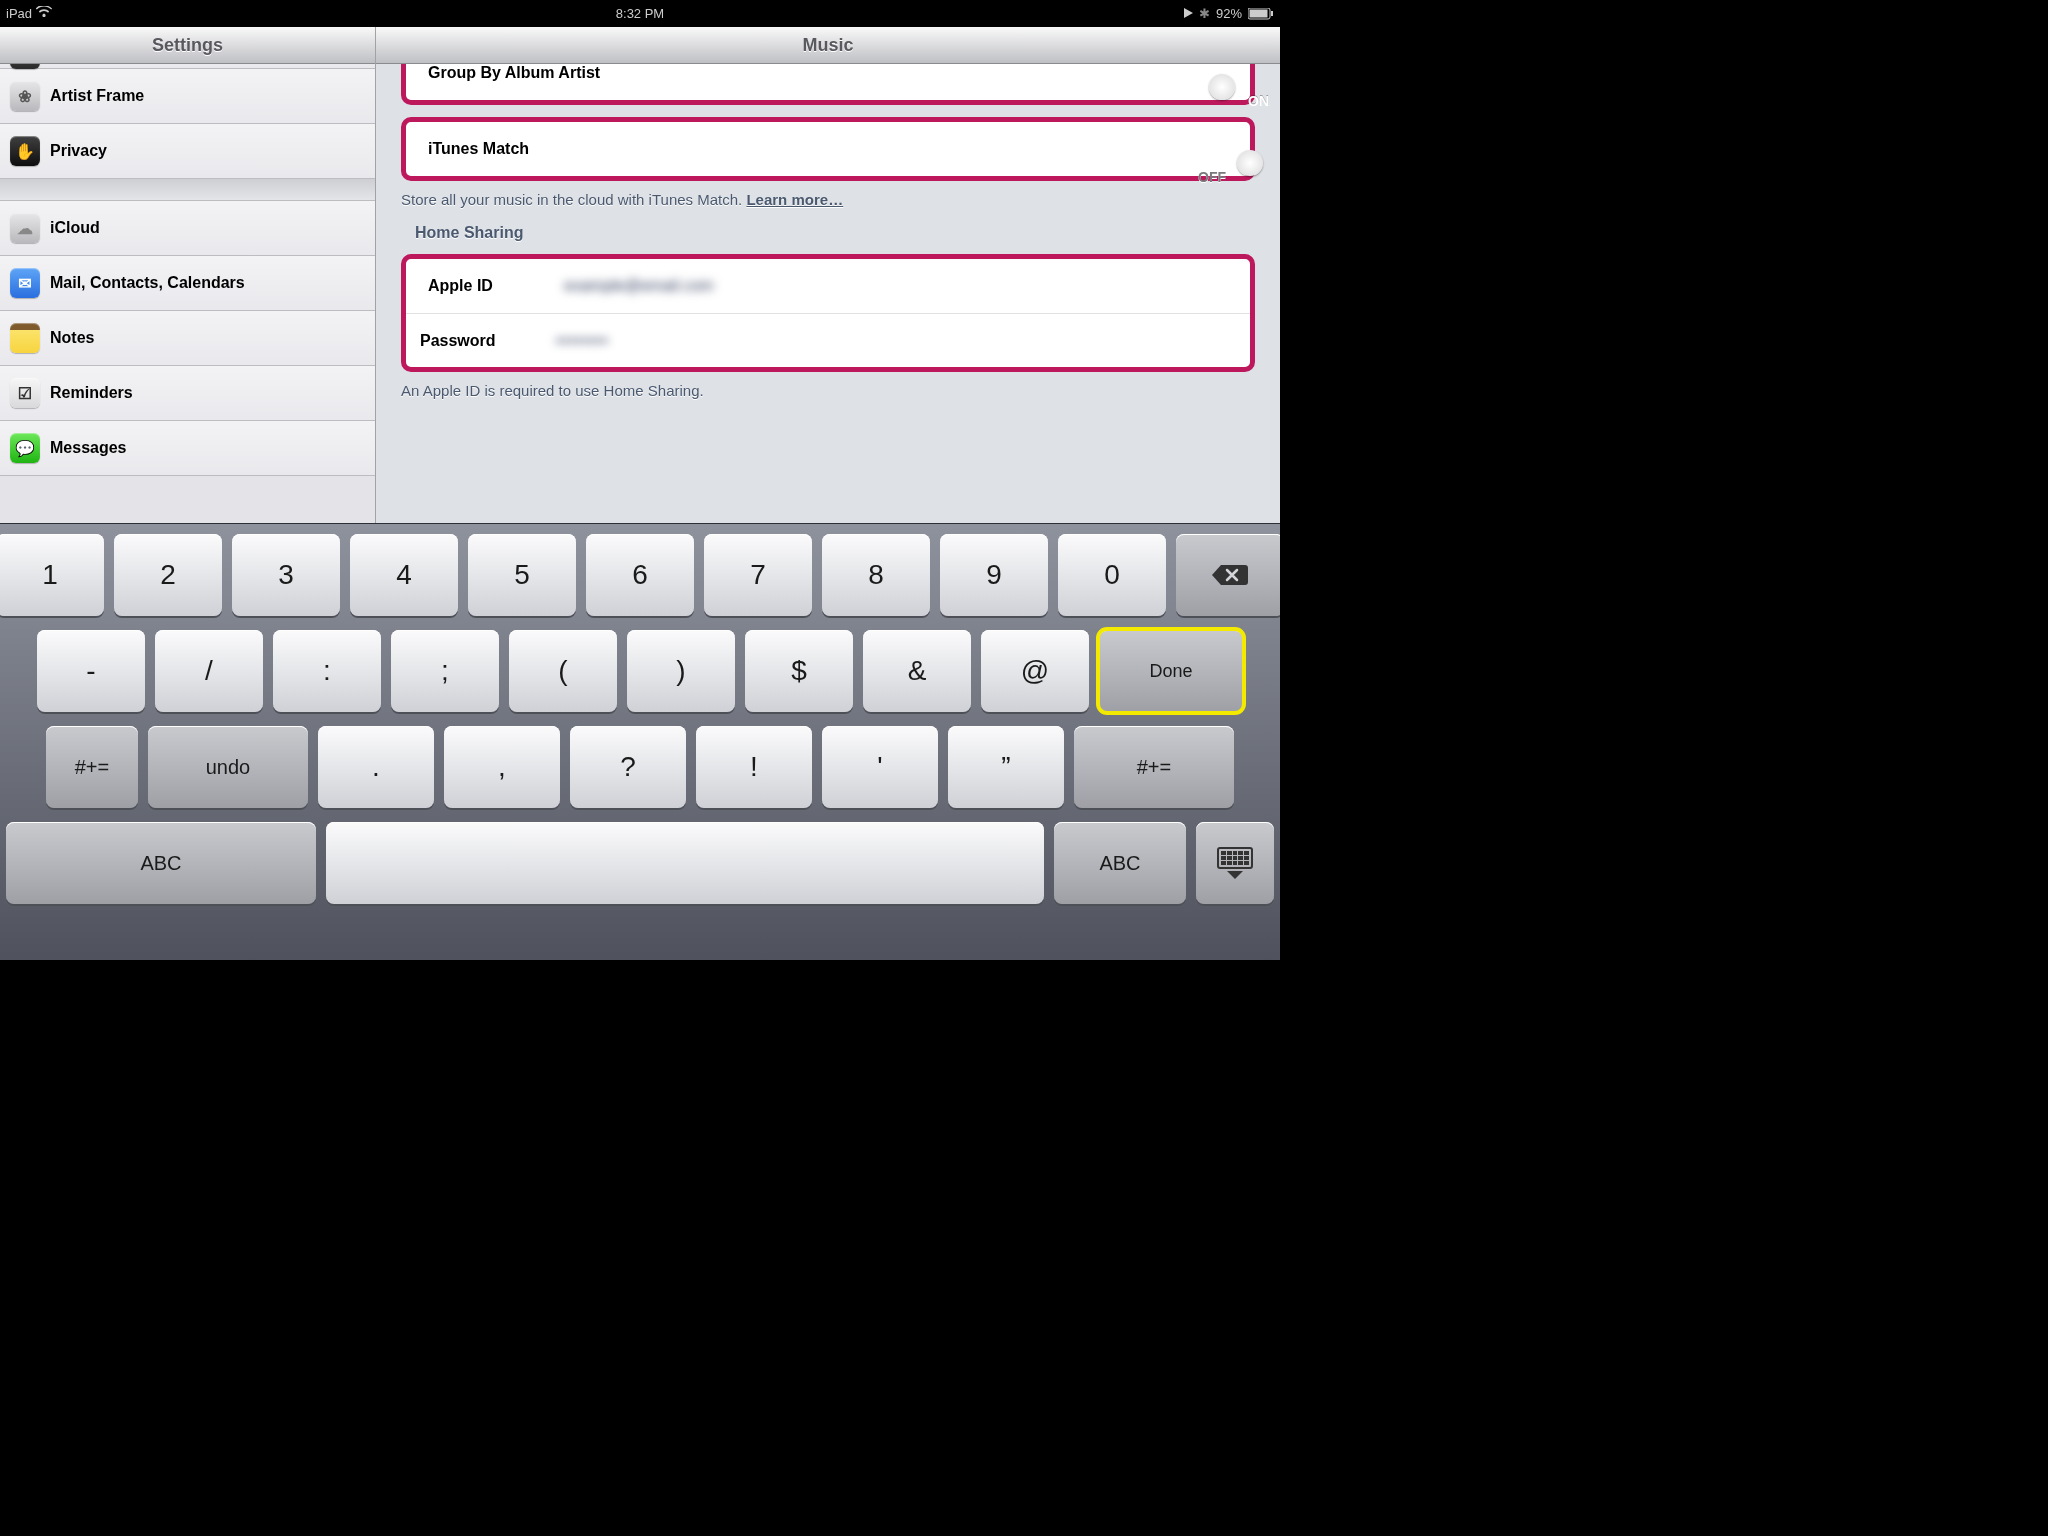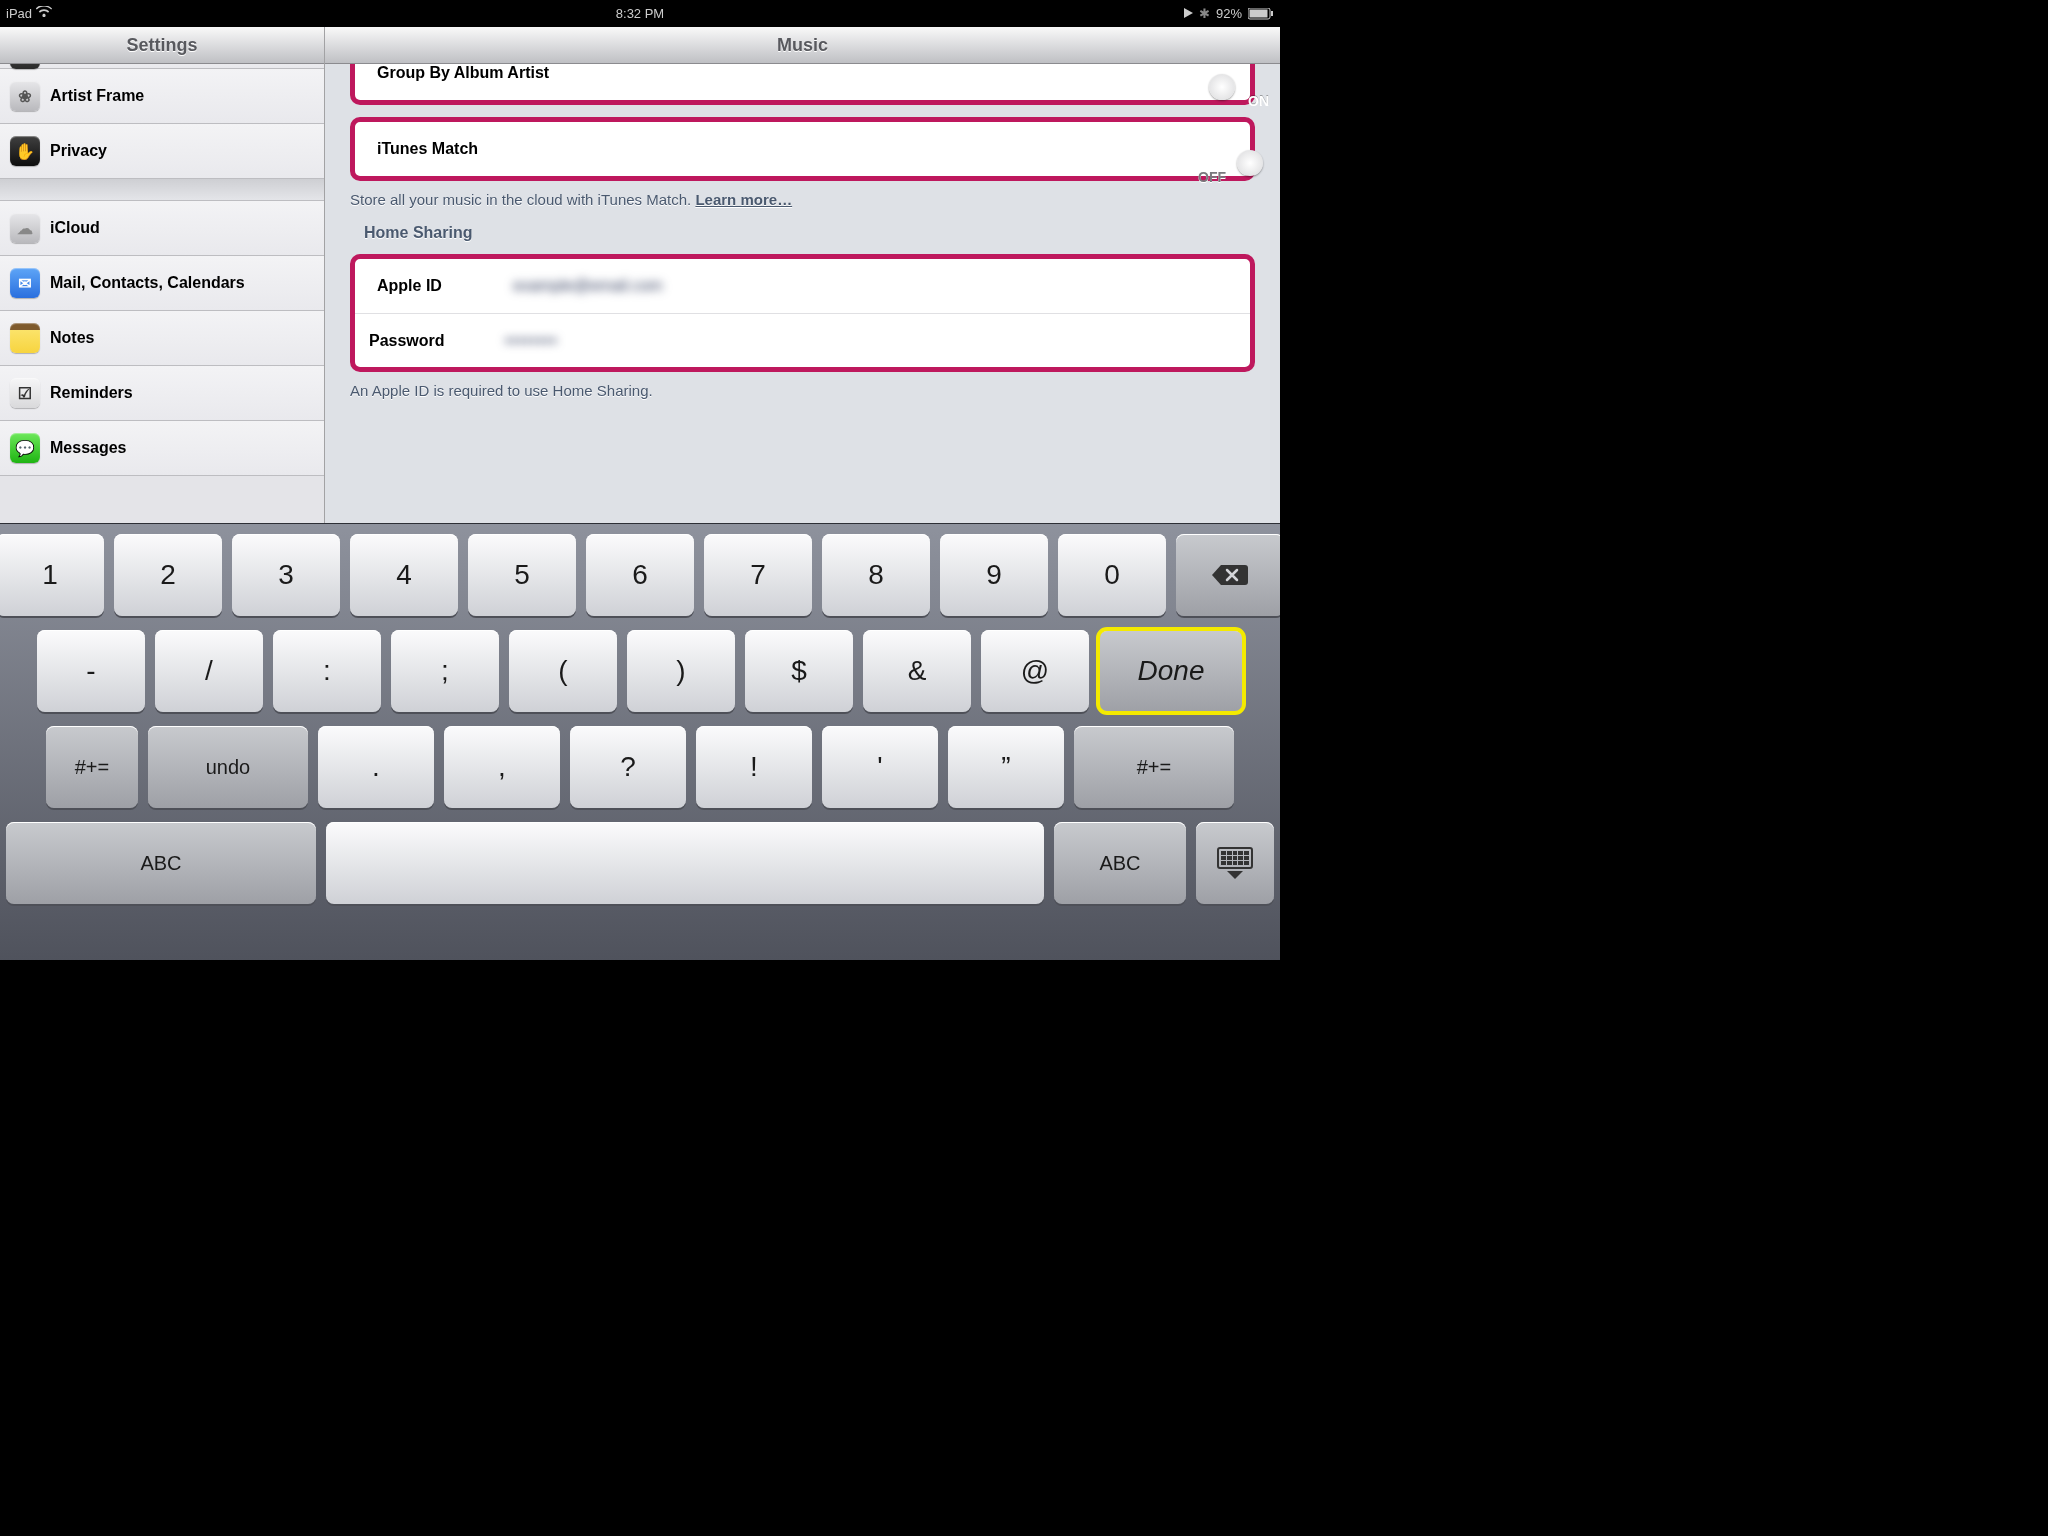"Settings" .sidebar { width: 325px -> 376px }
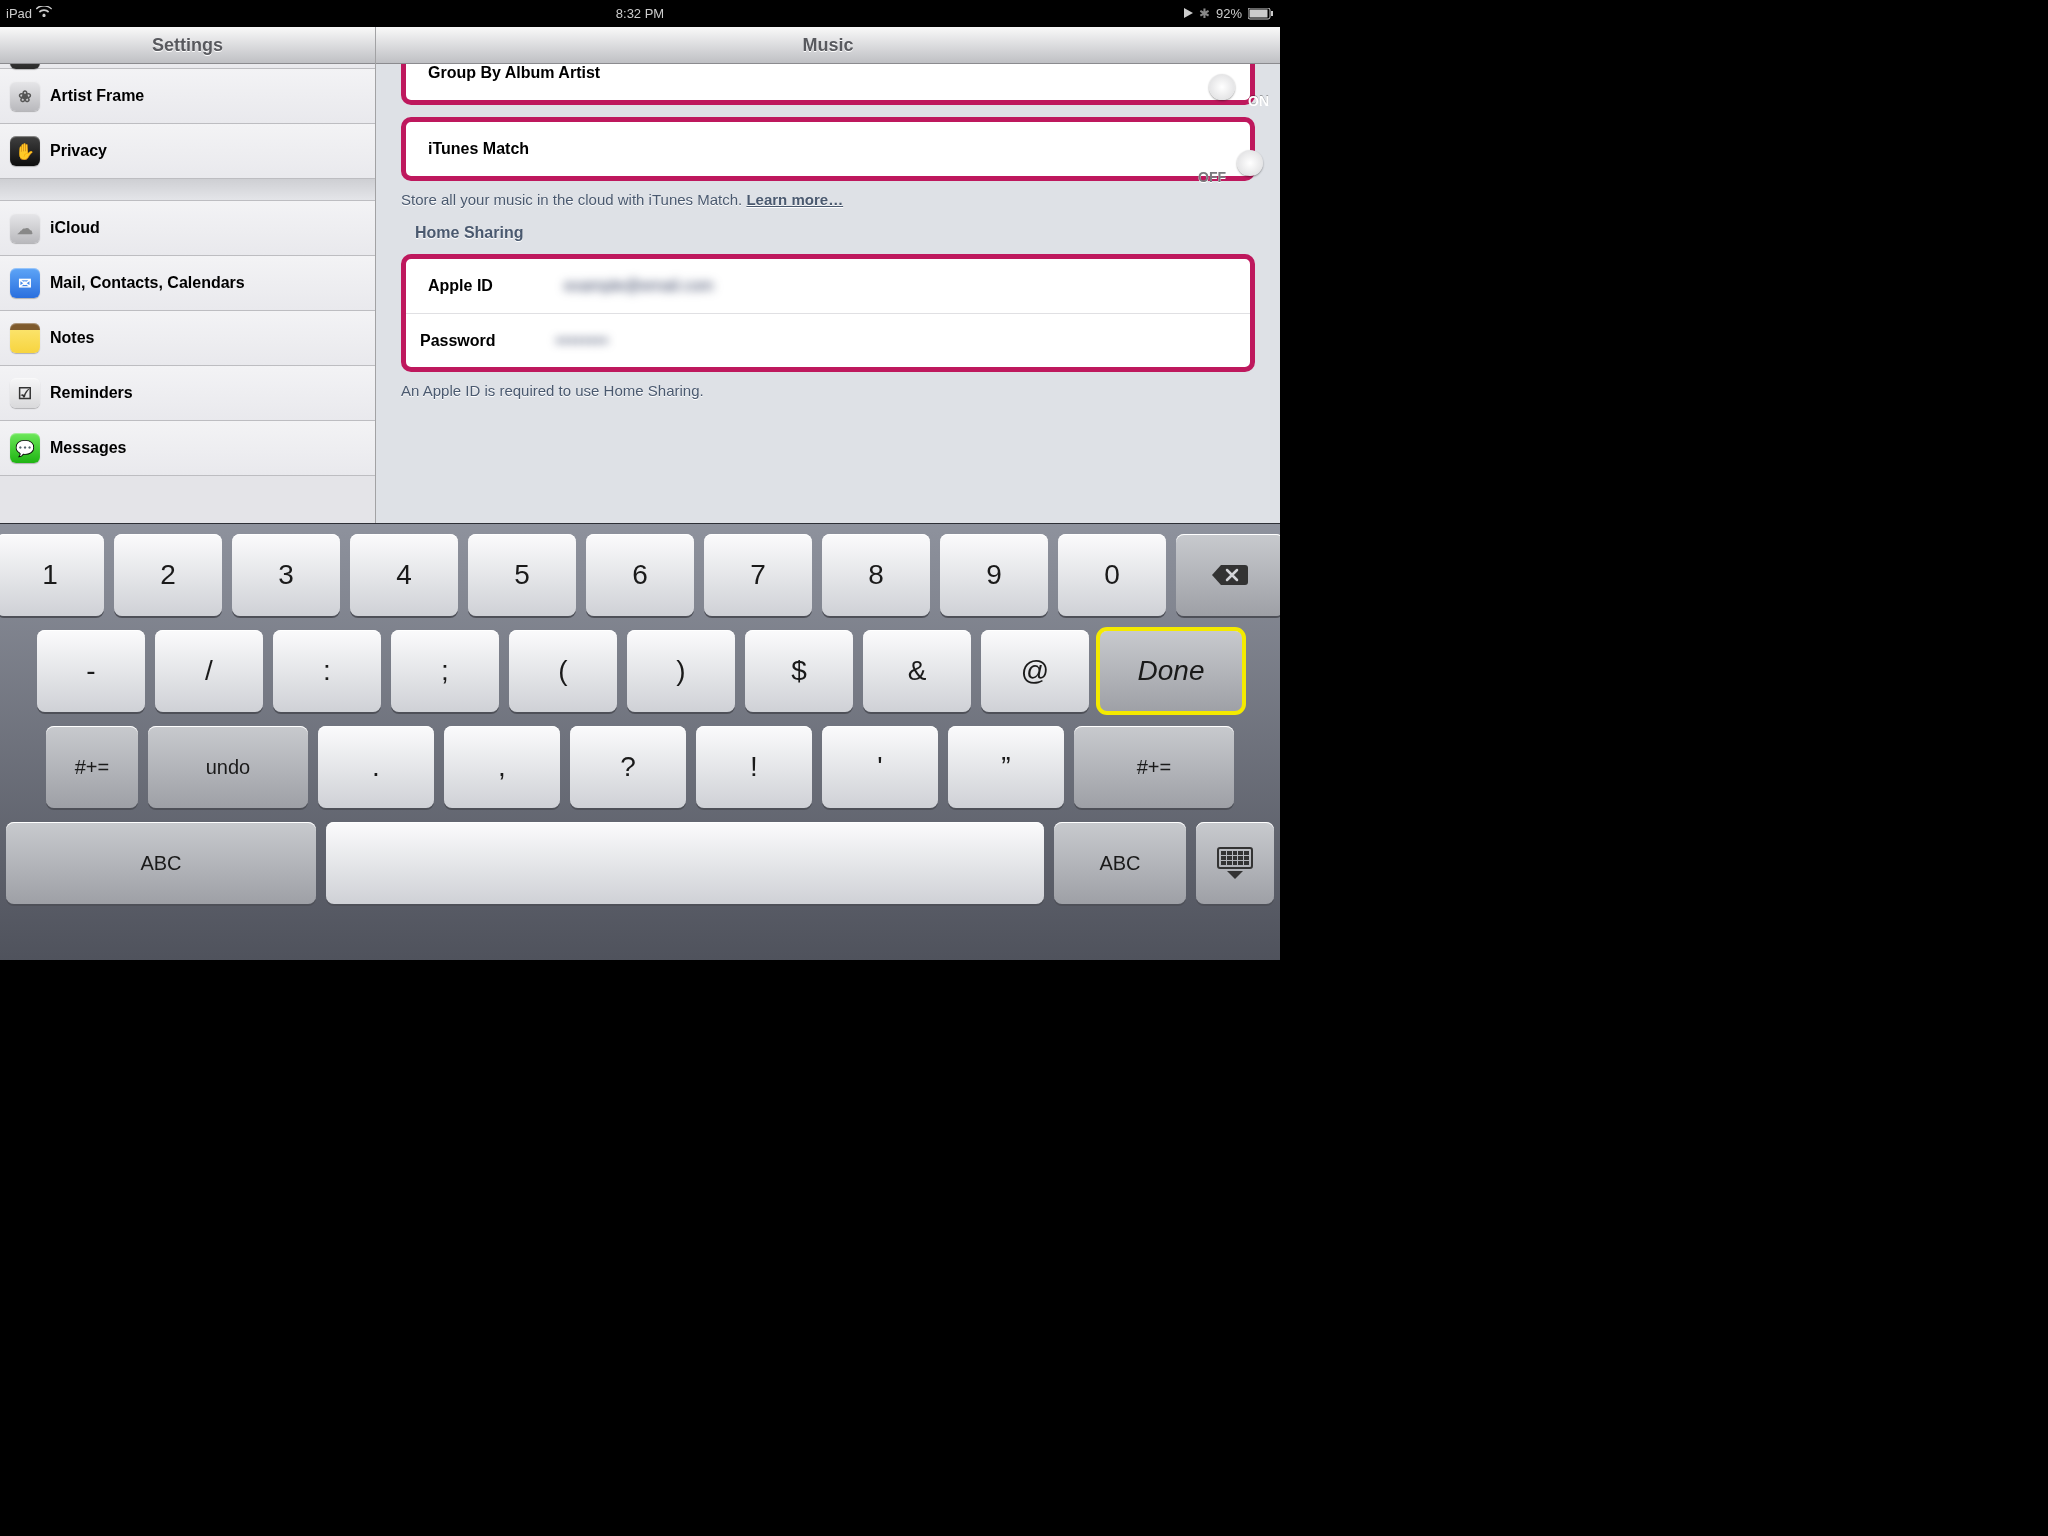"Done" span { font-size: 28px -> 18px; font-style: italic -> none }
